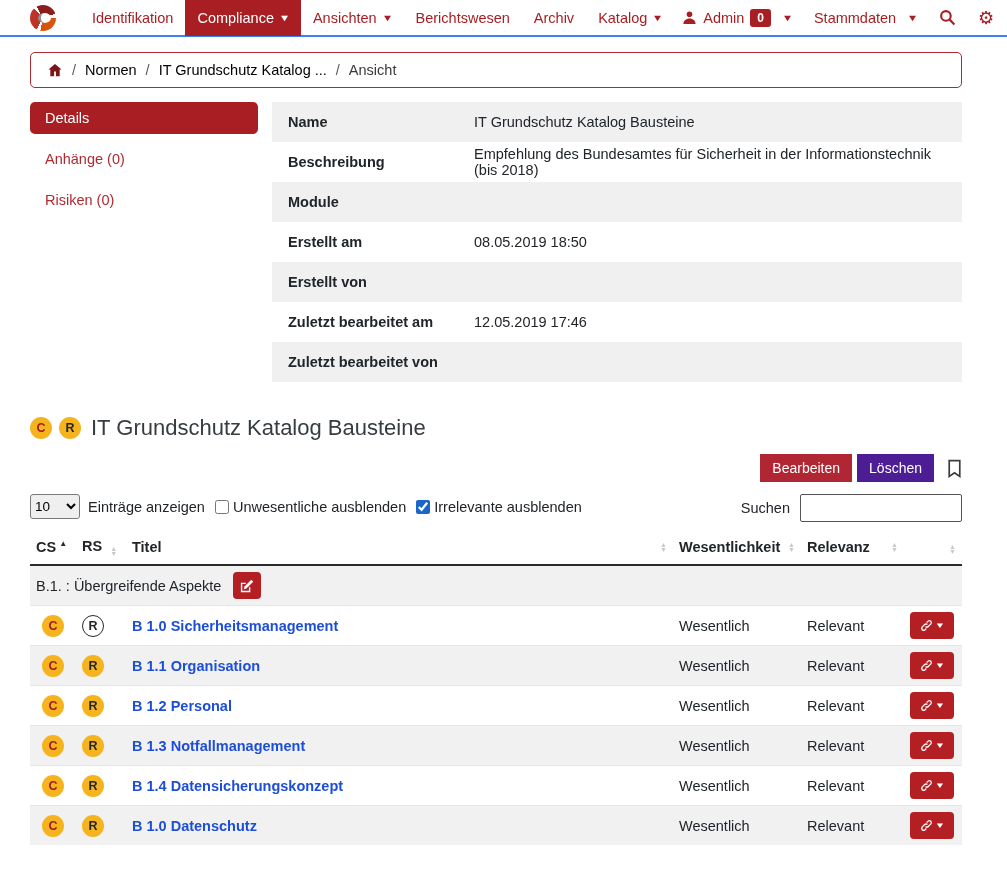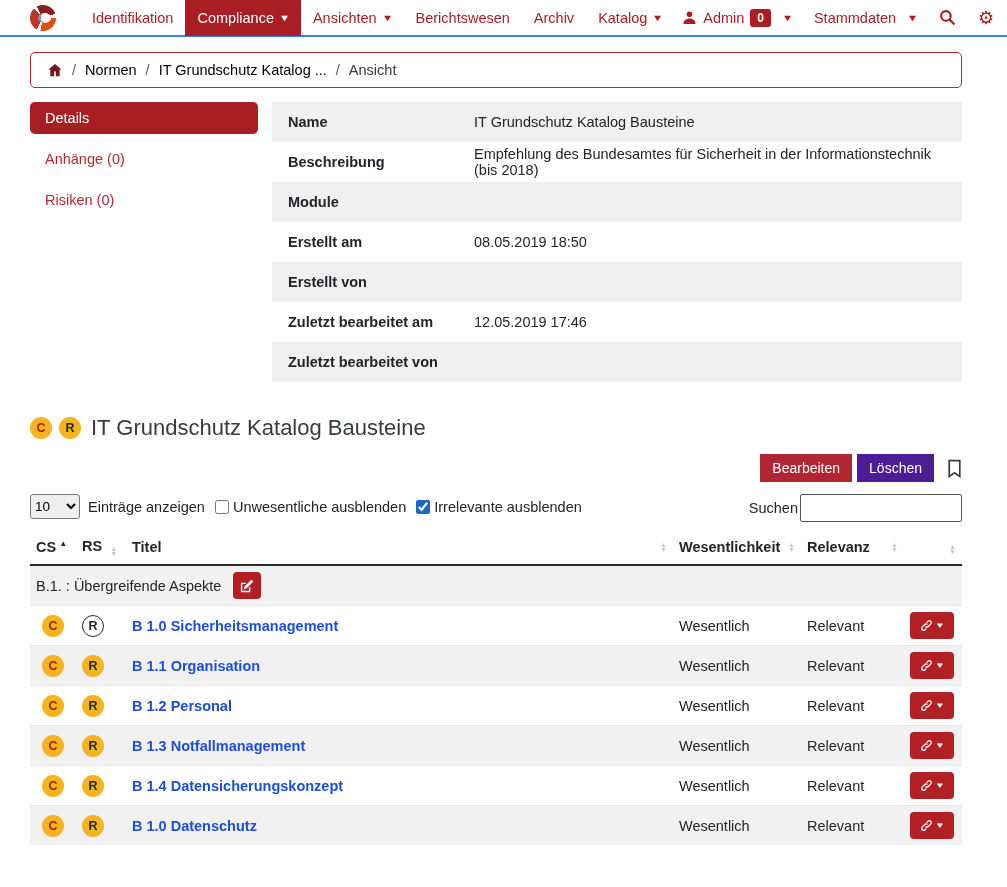"Suchen" .search-row { gap: 2px -> 10px }
